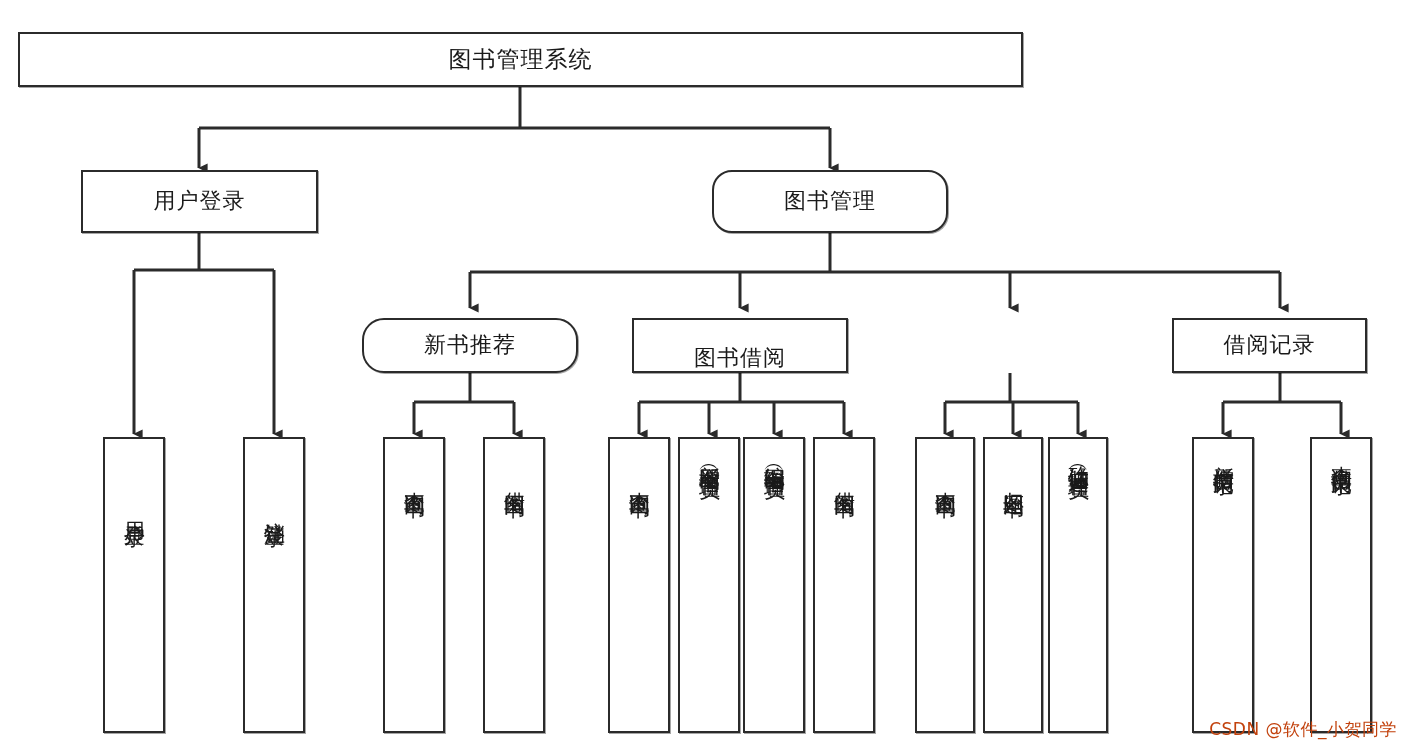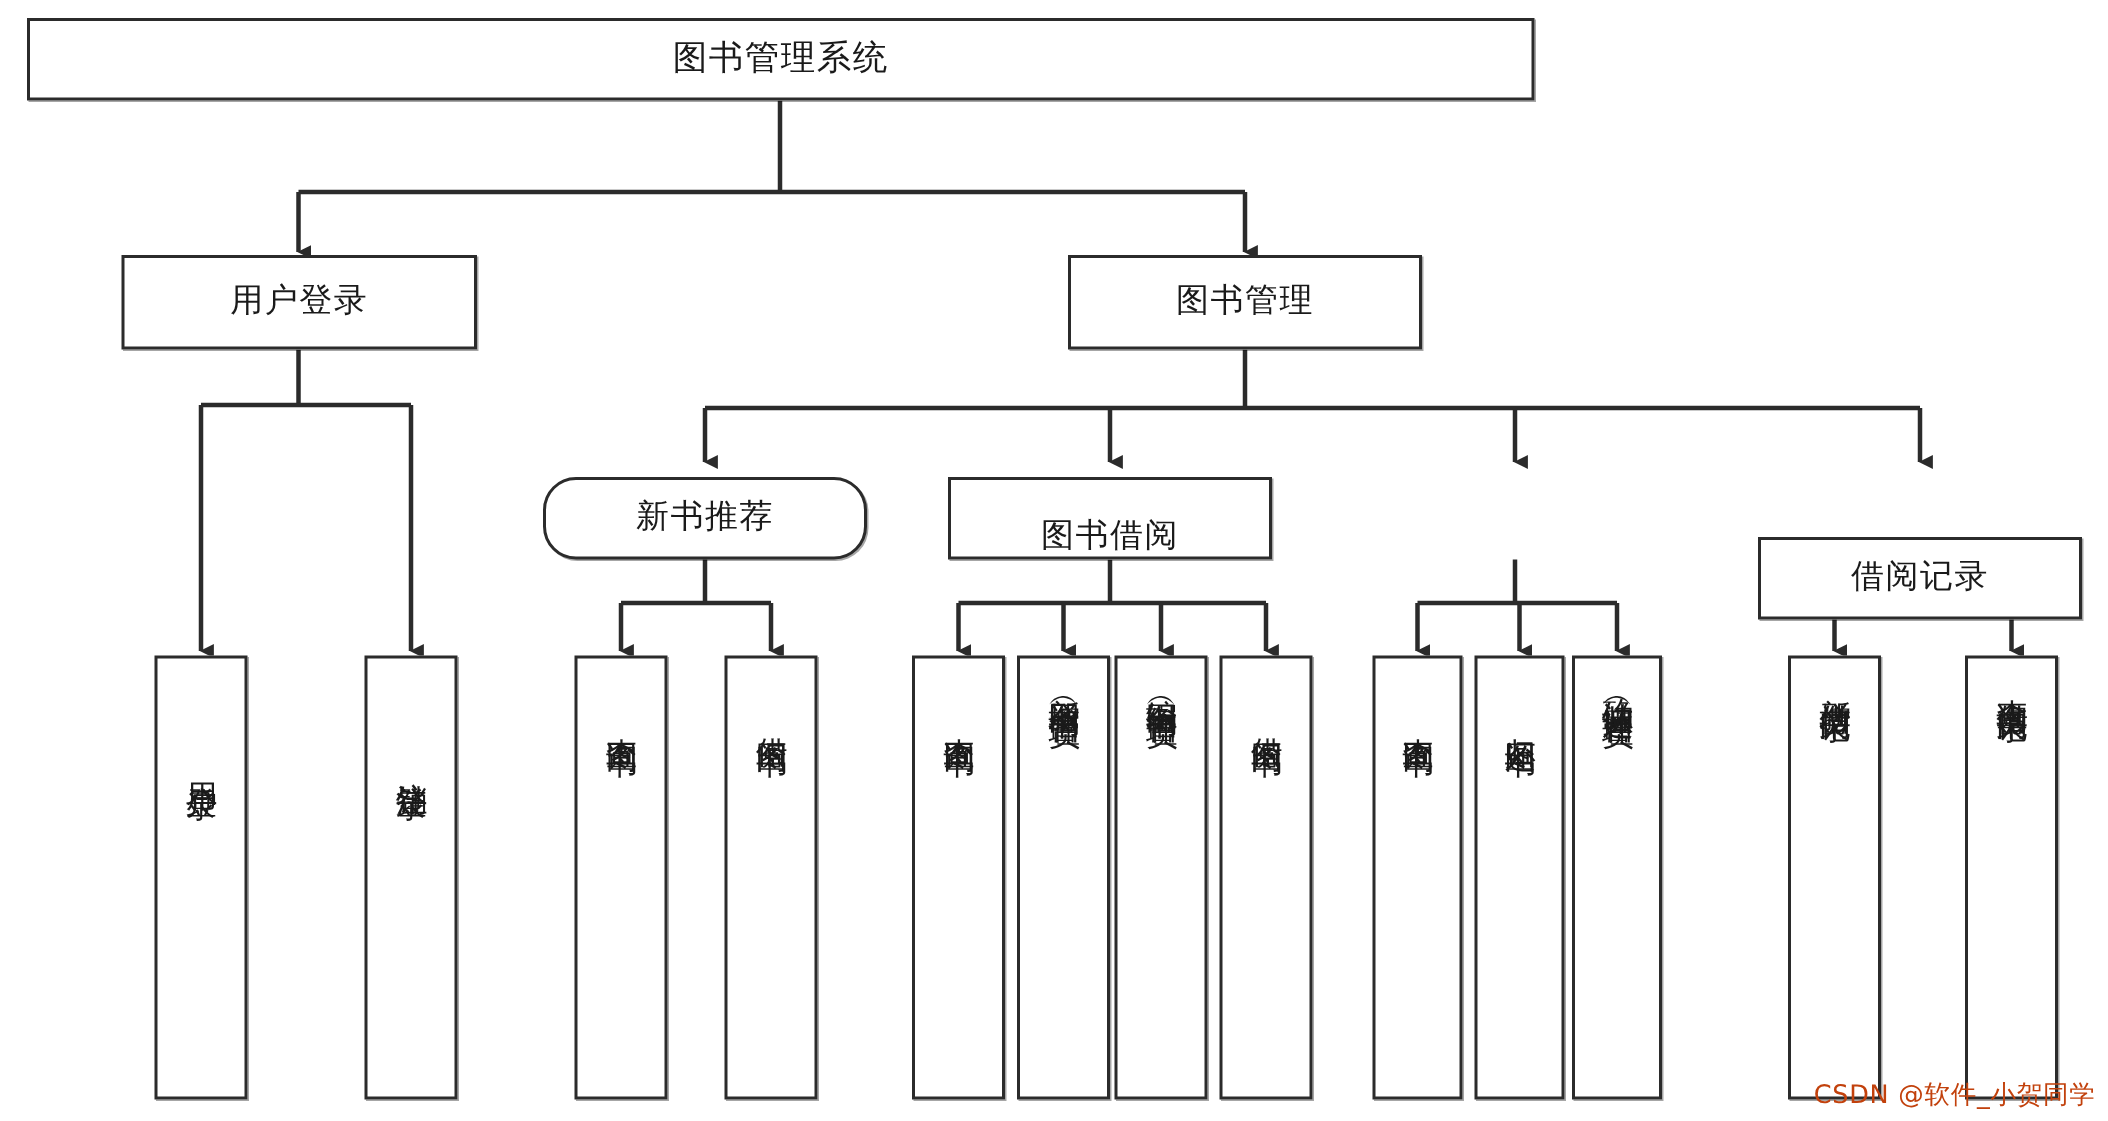"图书管理系统" .node.root { margin-top: none -> 20px }
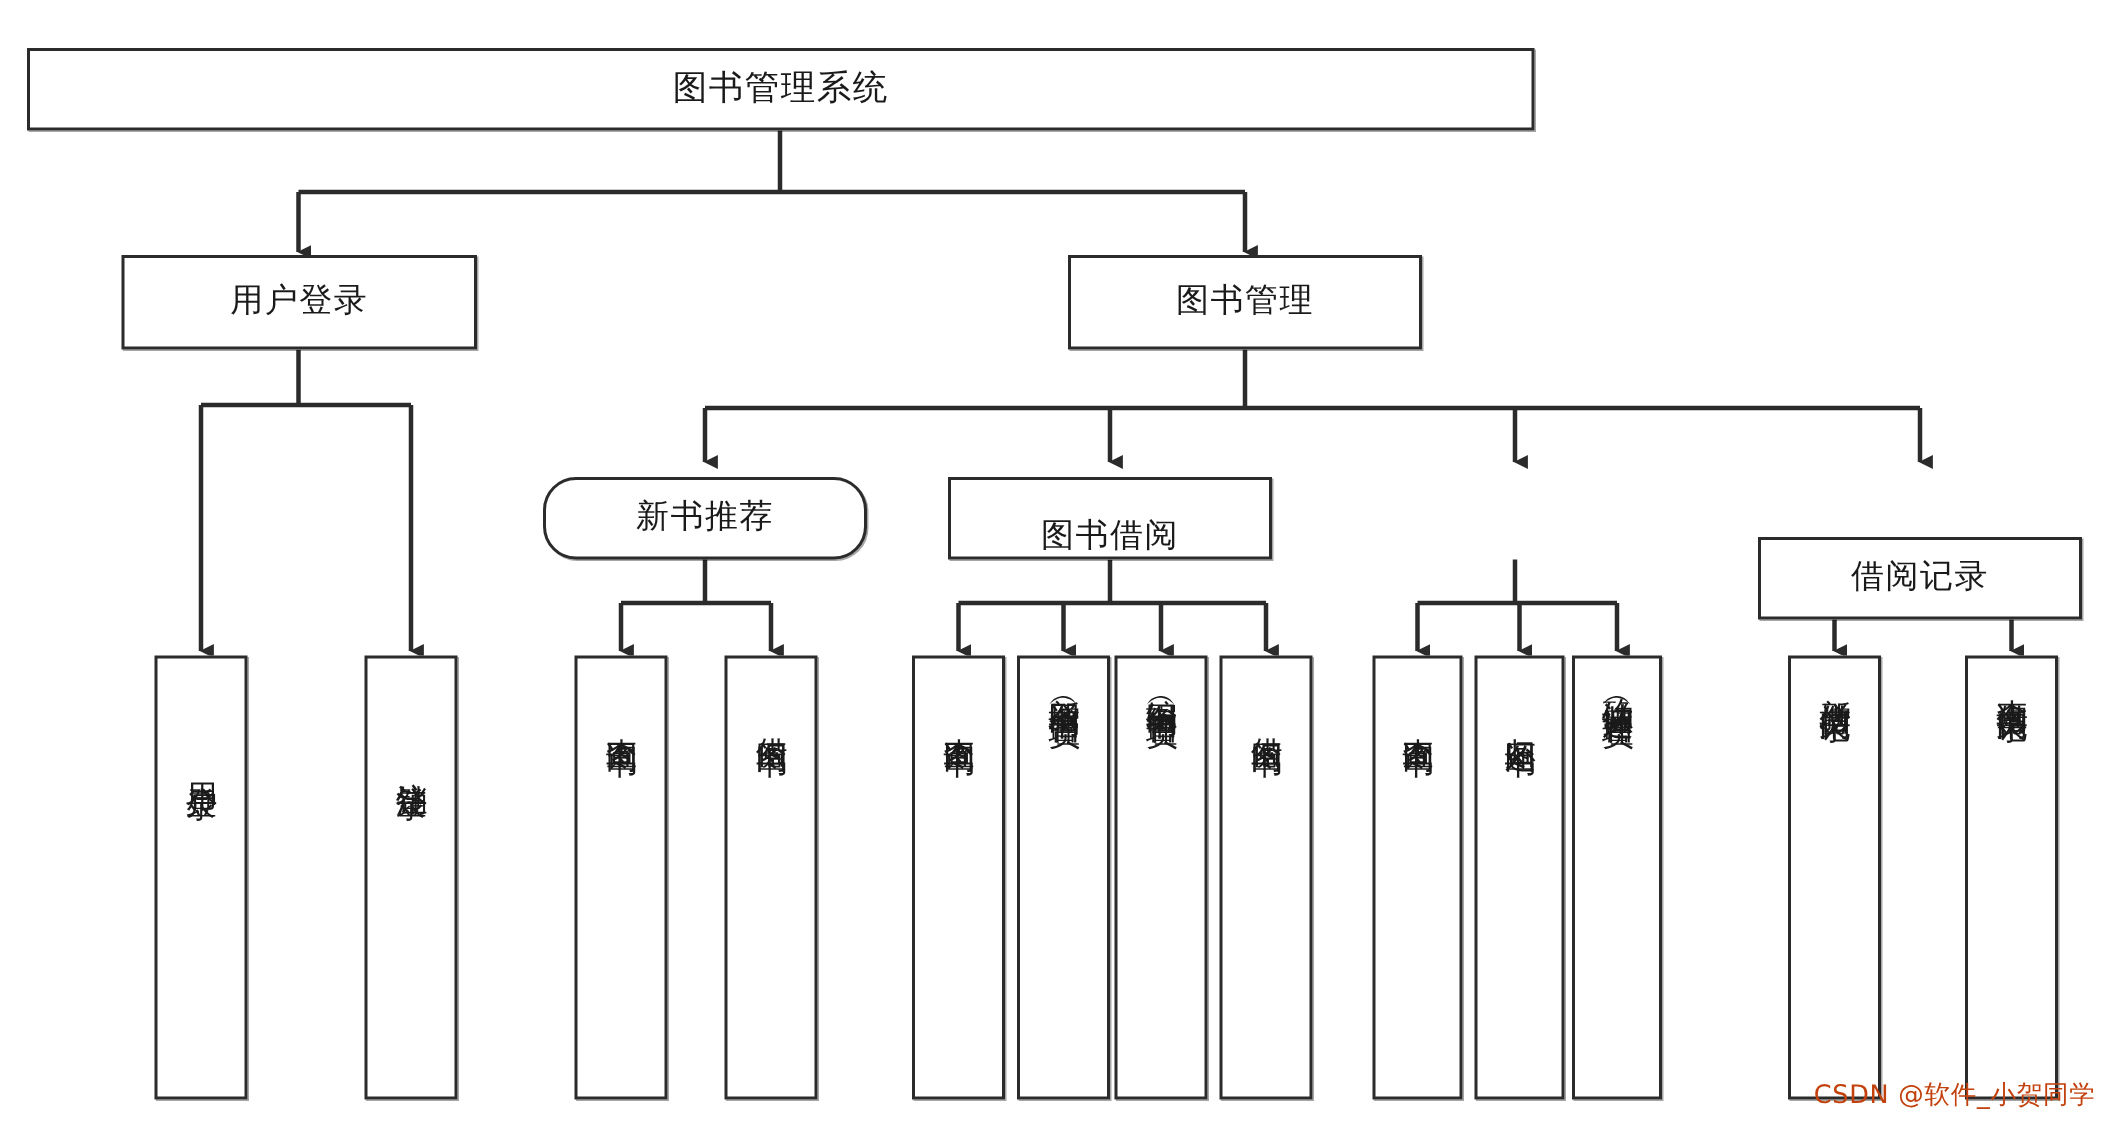"图书管理" div.node { border-radius: none -> 20px }
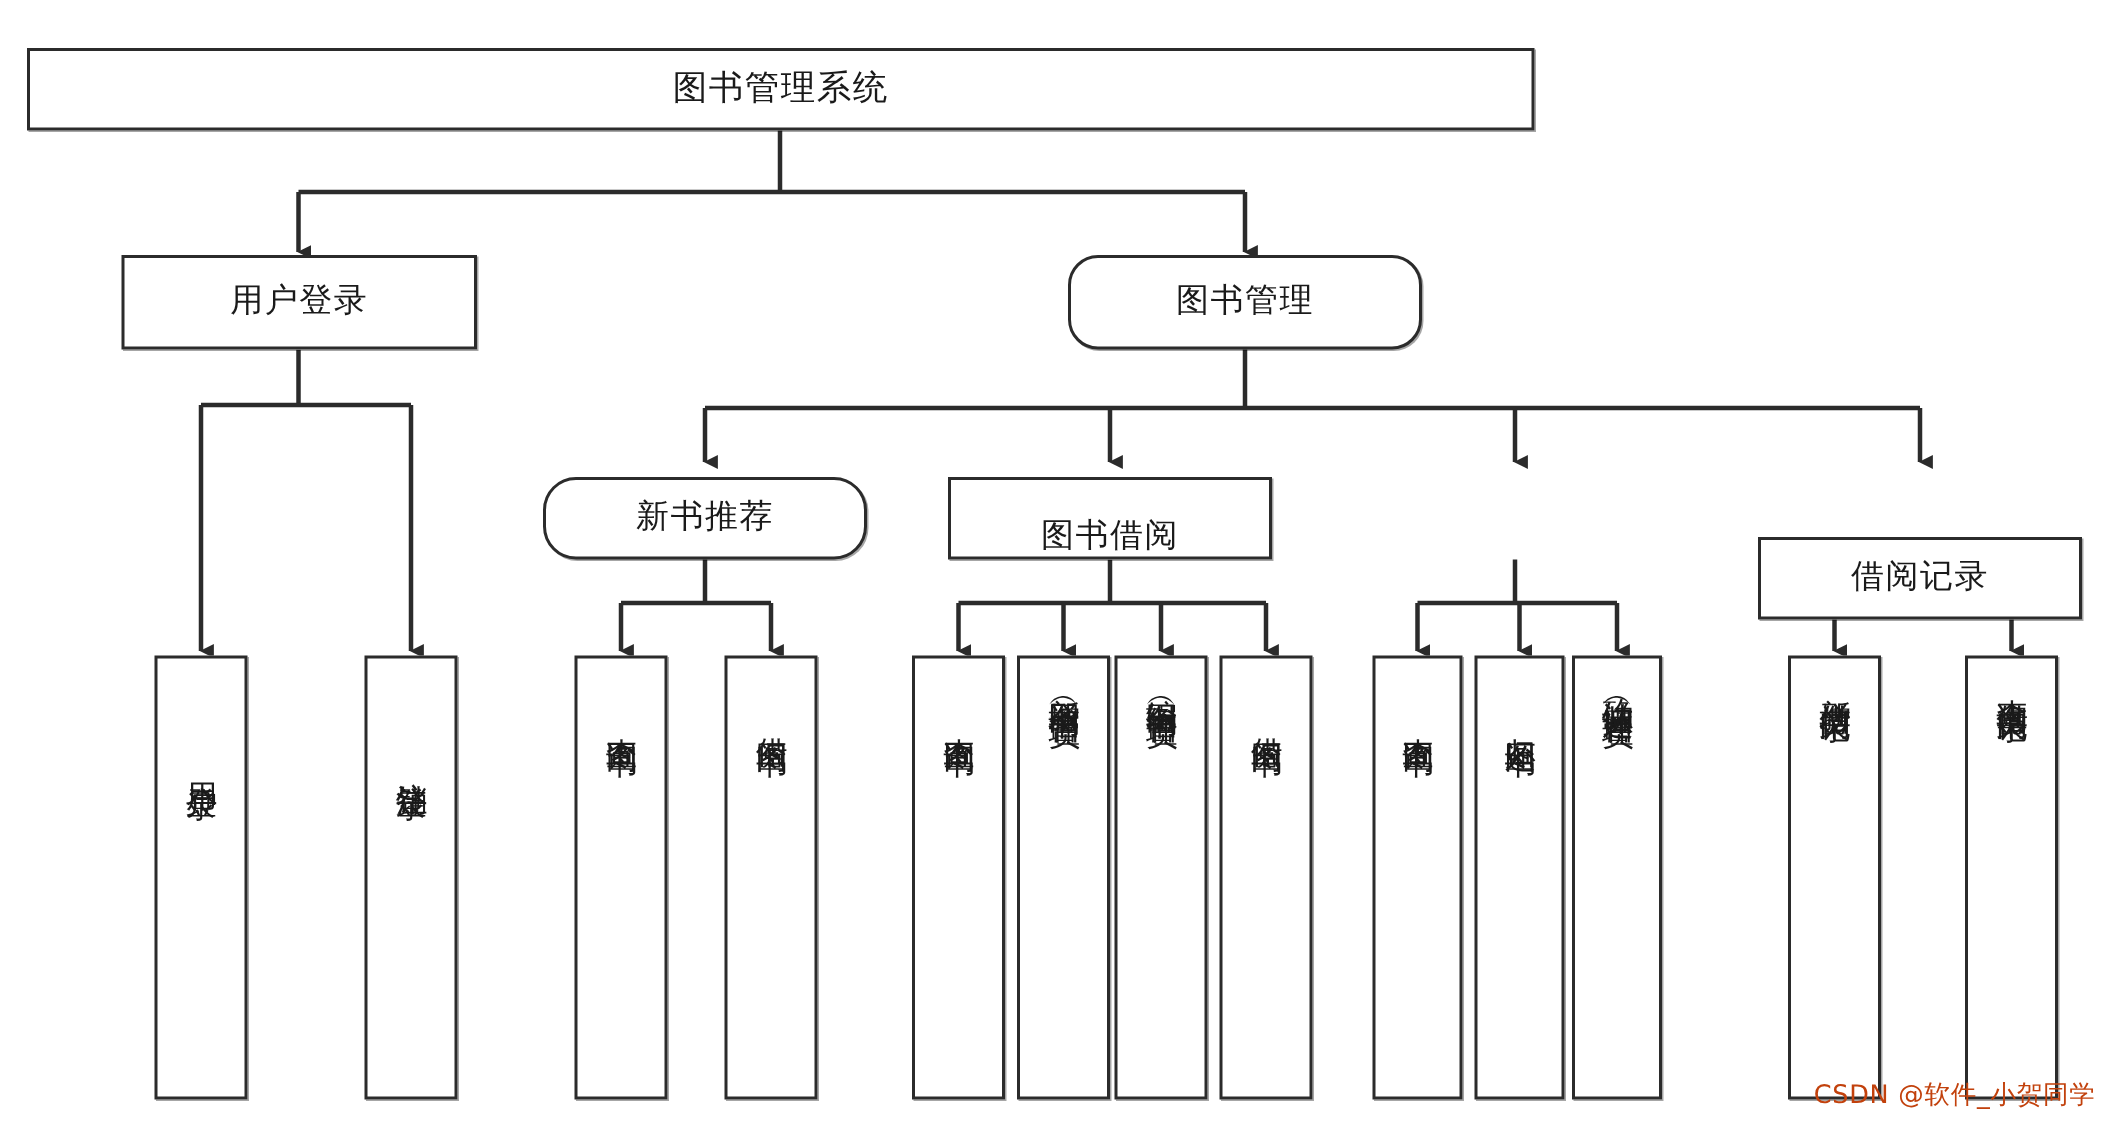"借阅记录" div.node { margin-top: 40px -> none; width: 216px -> 195px }
